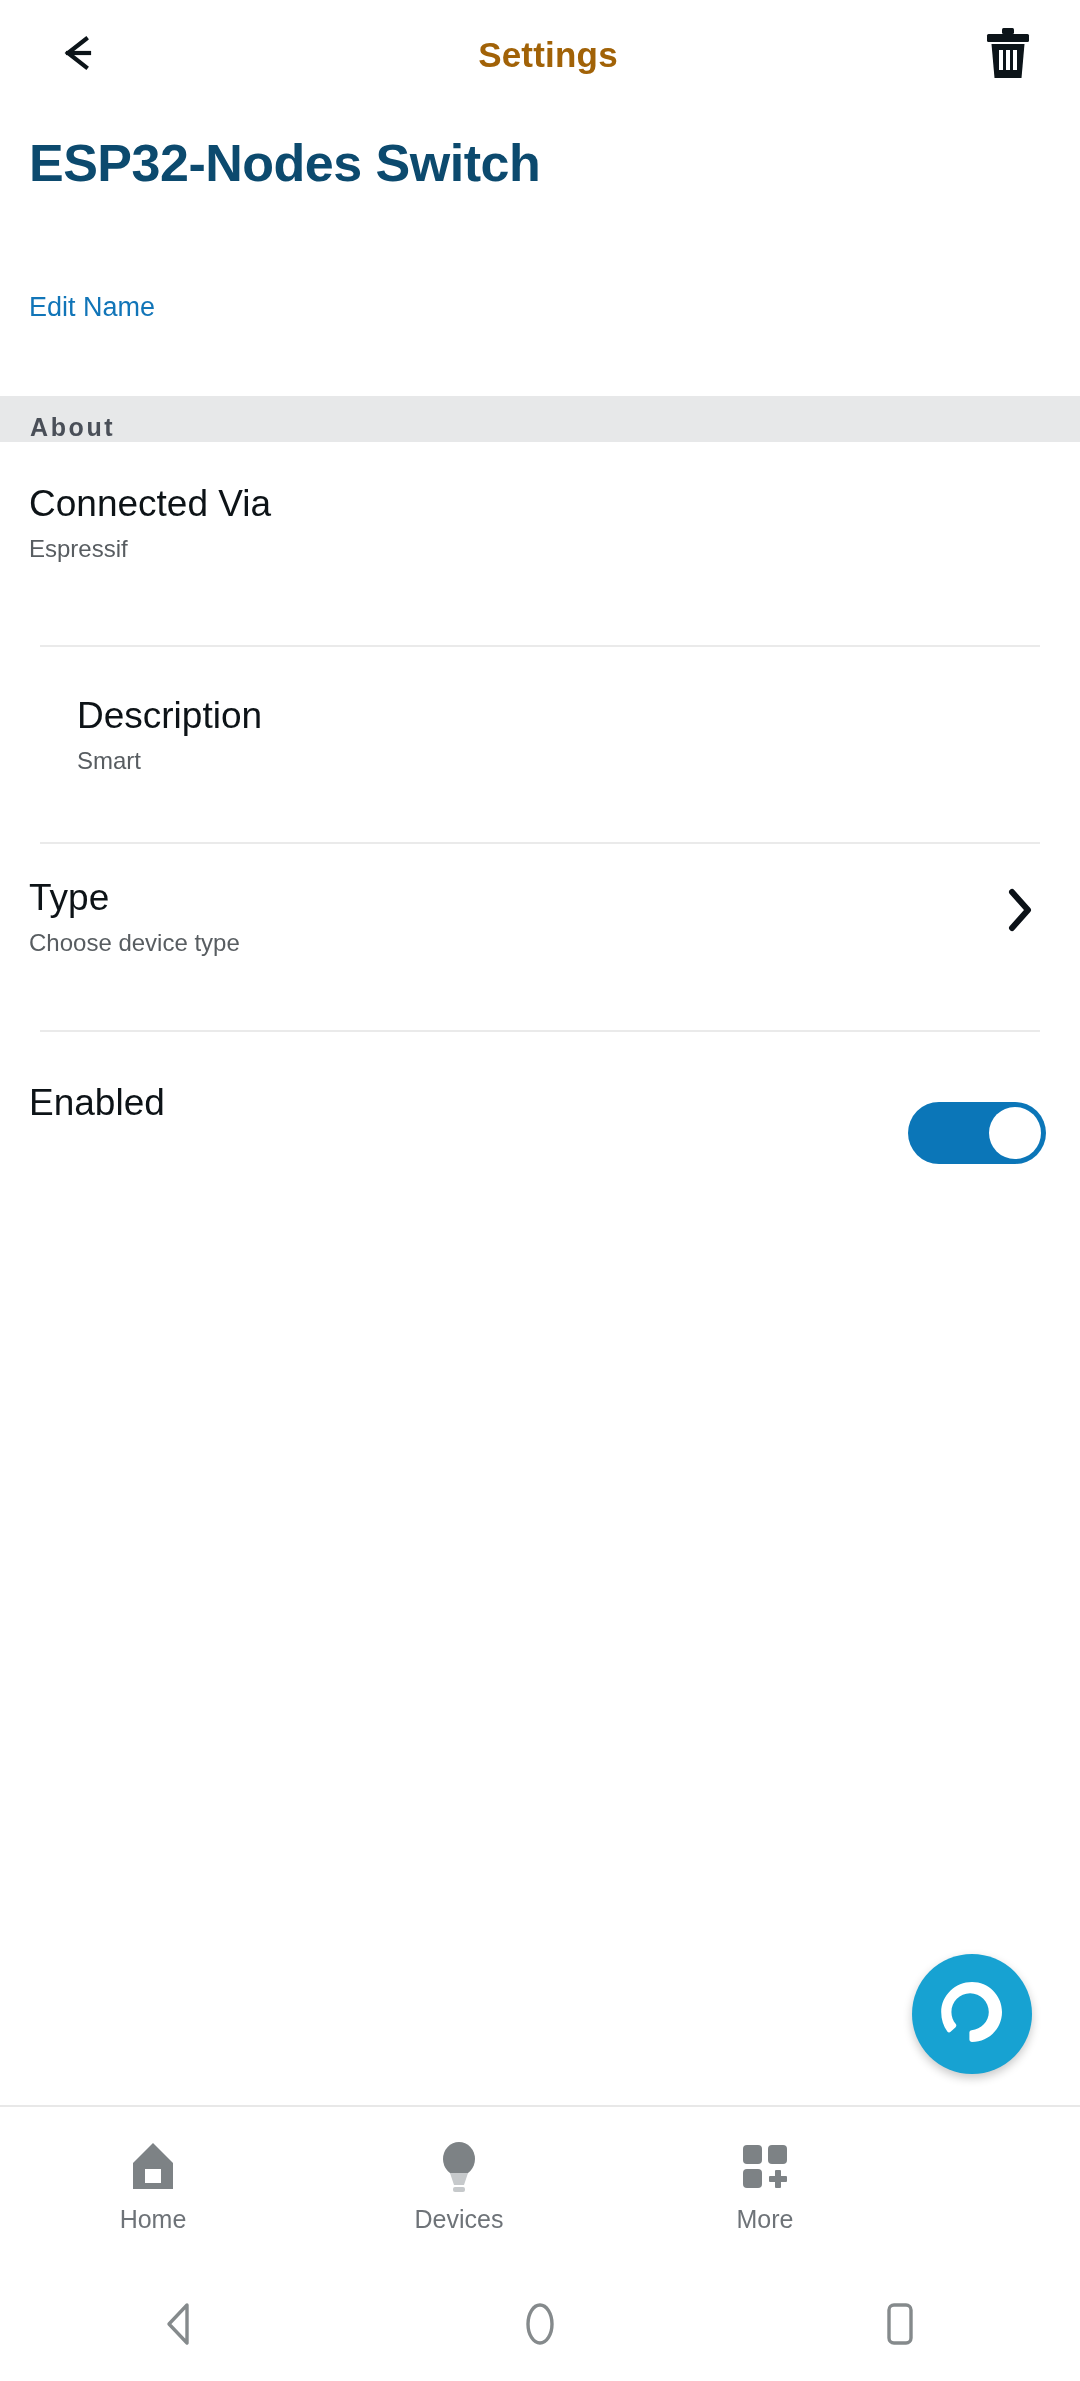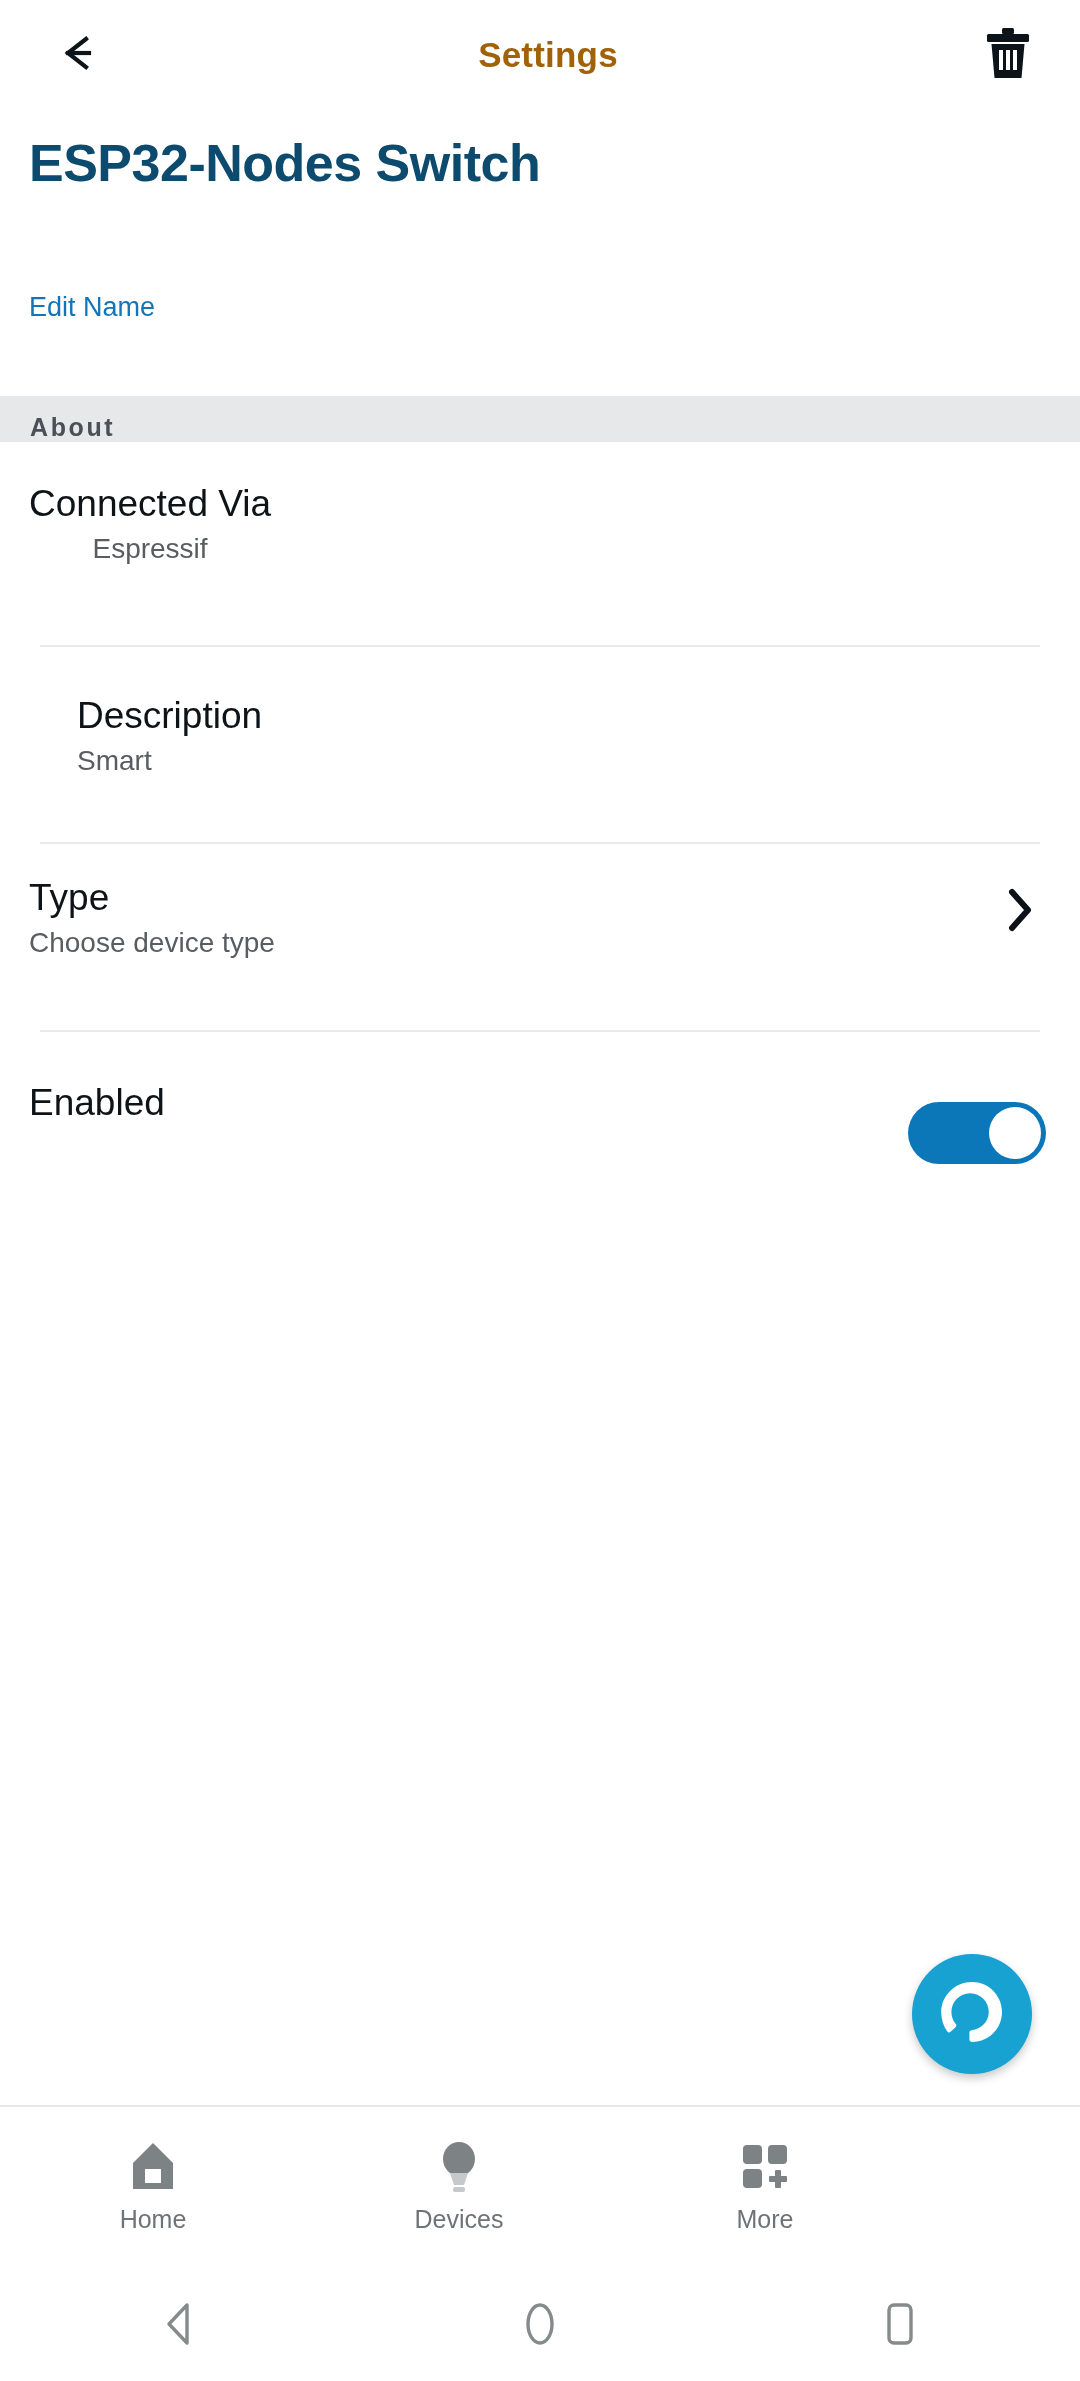"Connected Via" div.row { text-align: center -> none }
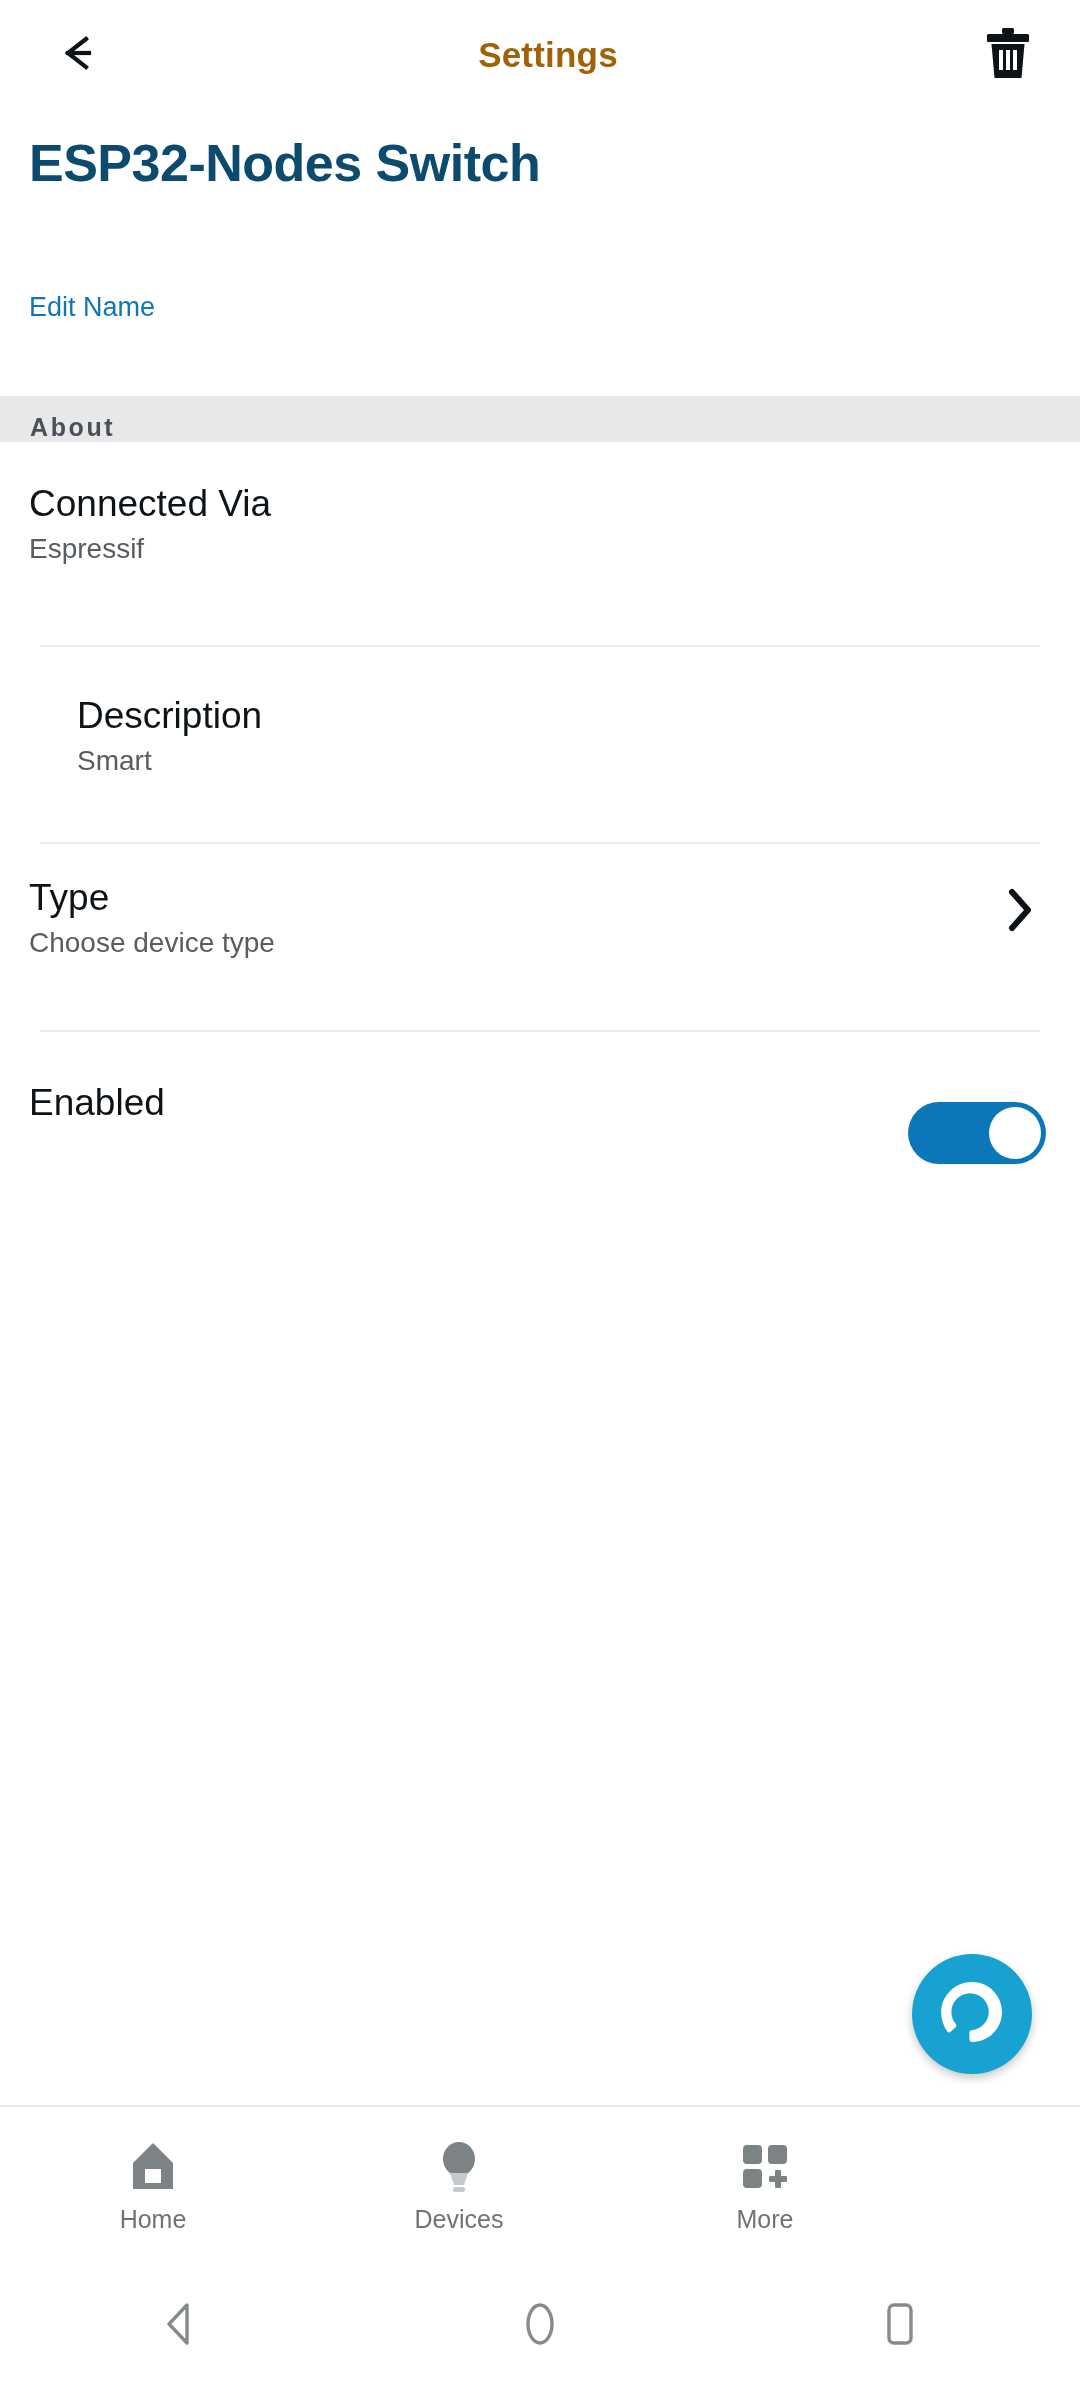"Espressif" .row-sub { font-size: 28px -> 24px }
